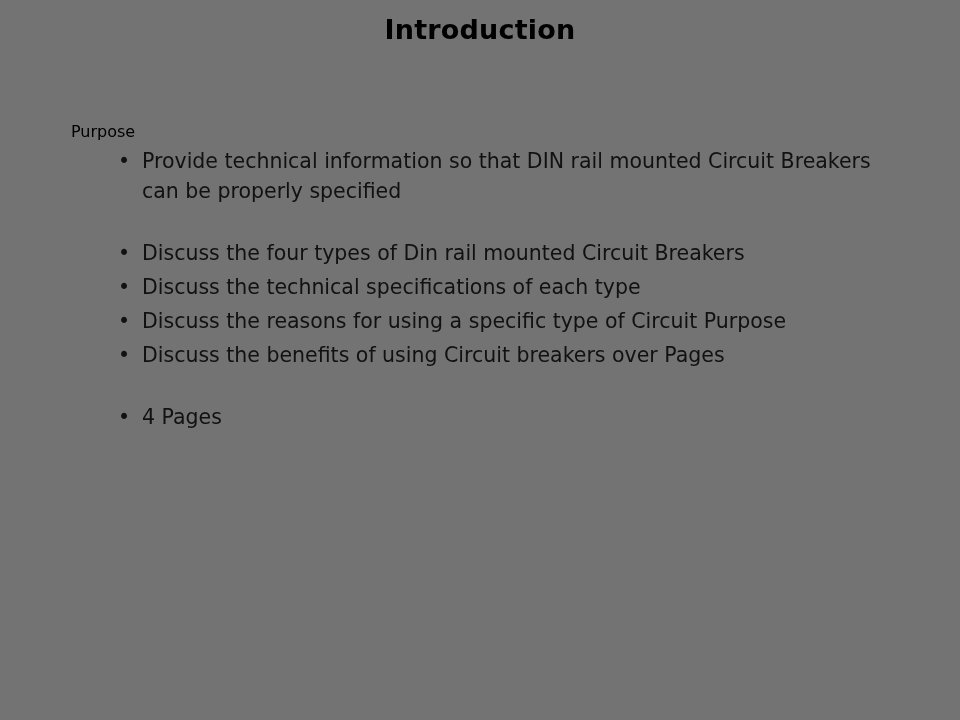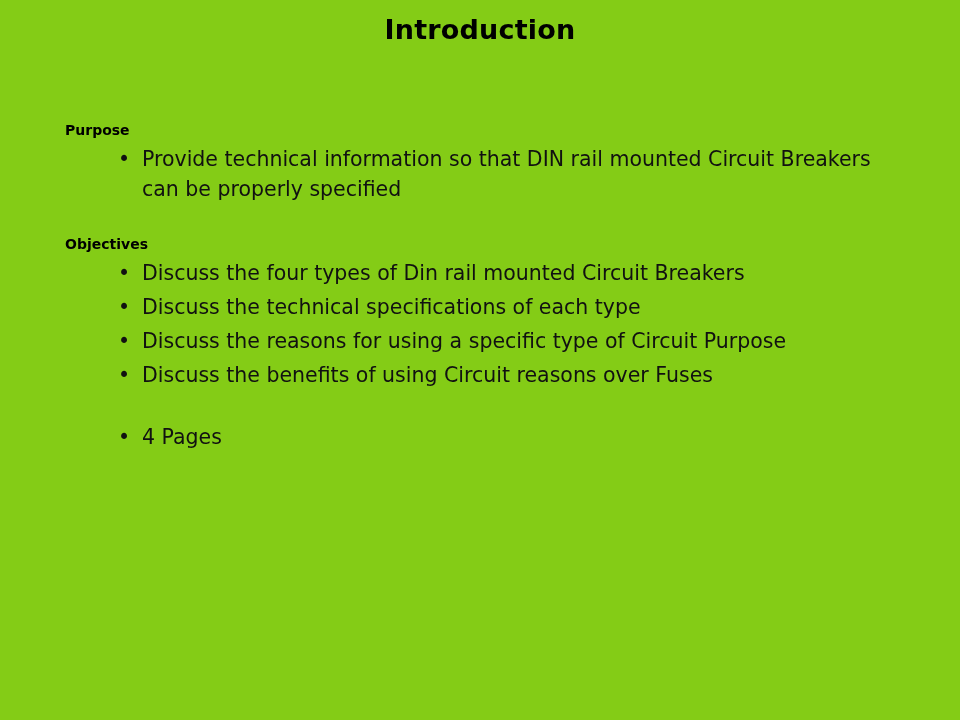"Introduction" .slide { background: #84cc16 -> #737373 }
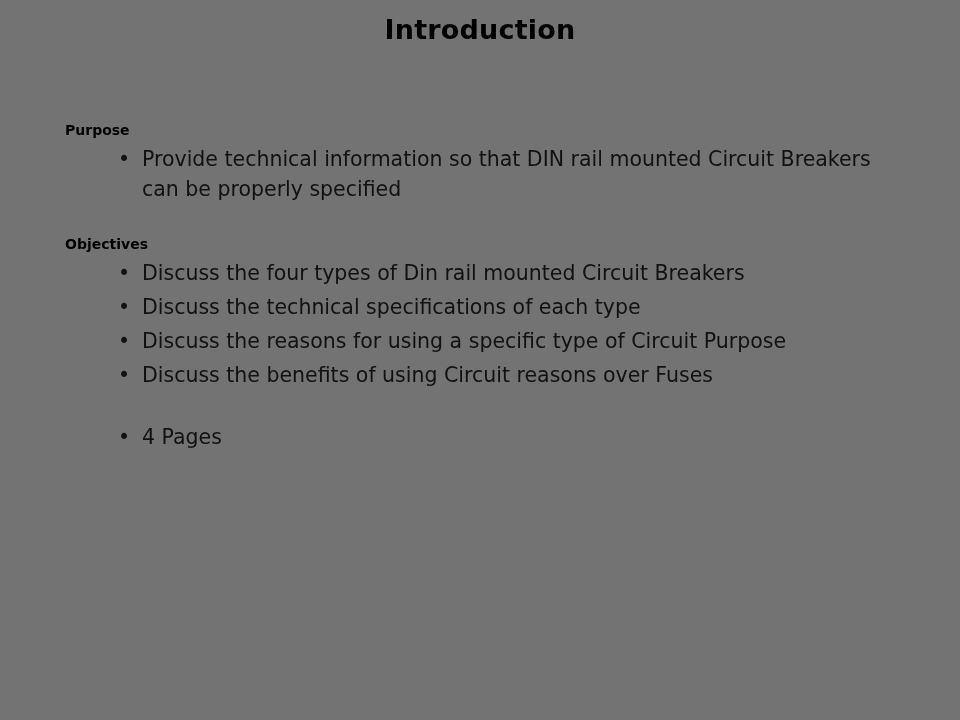"Purpose" .section-heading { font-size: 14px -> 16px; font-weight: bold -> normal; margin: 0 0 4px 0 -> 0 0 4px 6px }
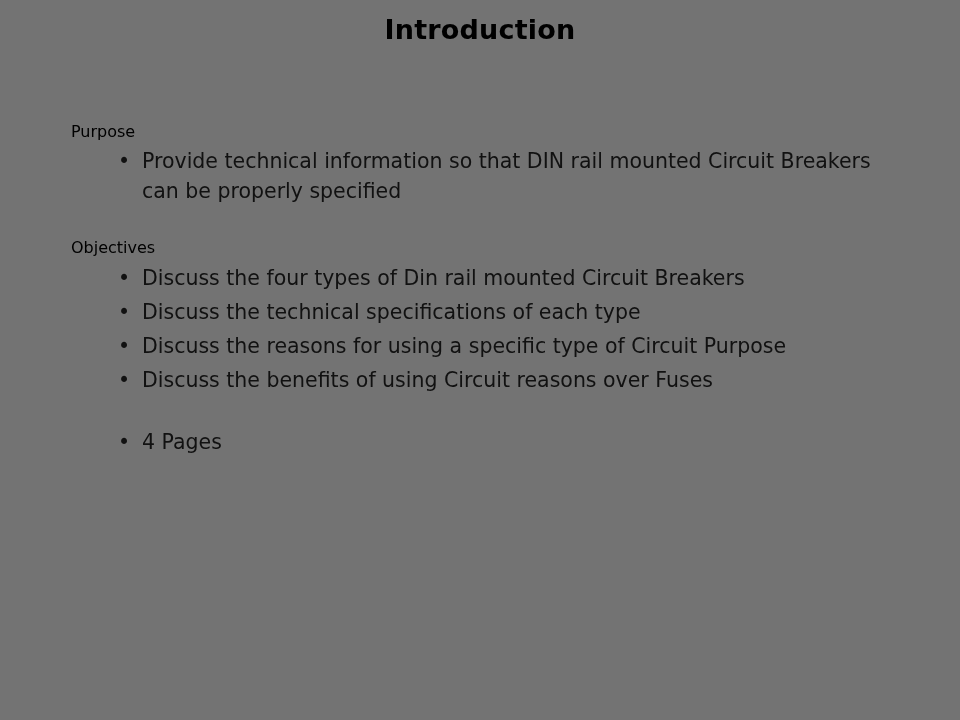"Objectives" div.section-heading { html: <div>Objectives</div> -> none }
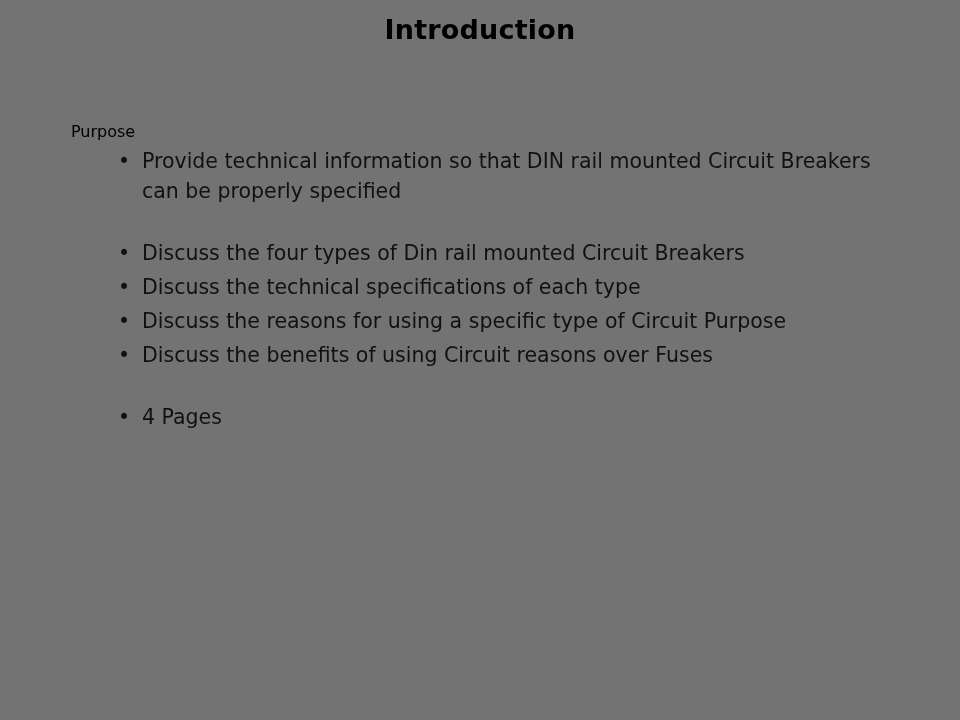"Discuss the benefits of using" span.bullet-text { text: reasons over Fuses -> breakers over Pages }
